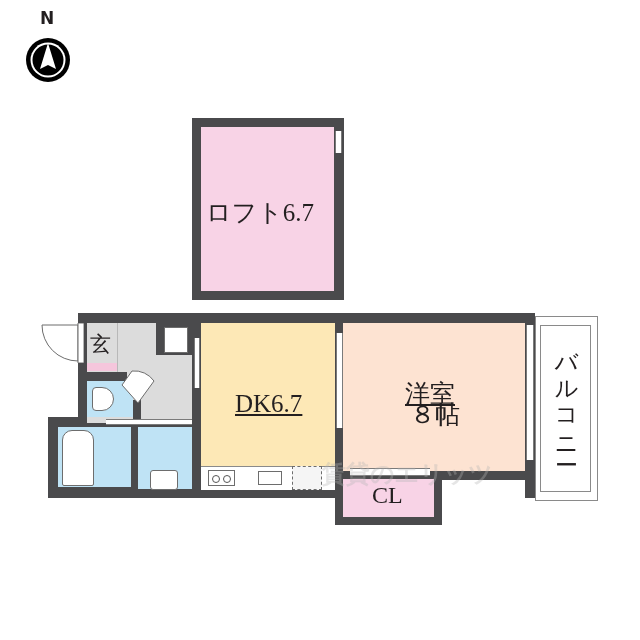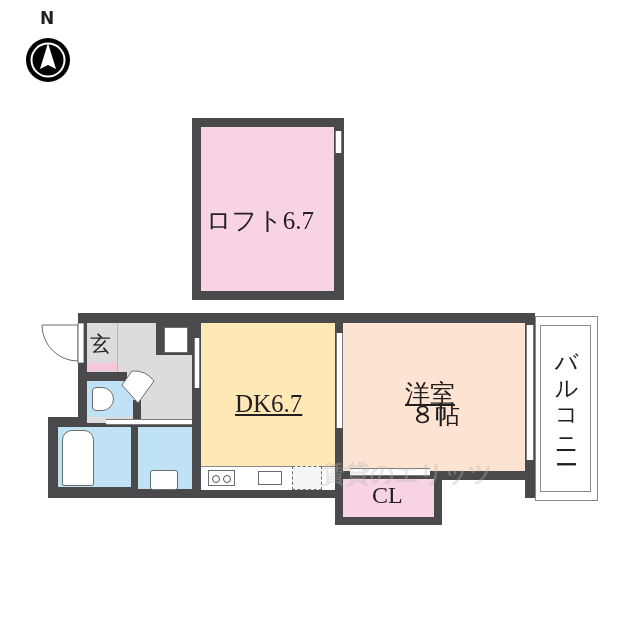"ロフト6.7" div.label { top: 204px -> 196px }
